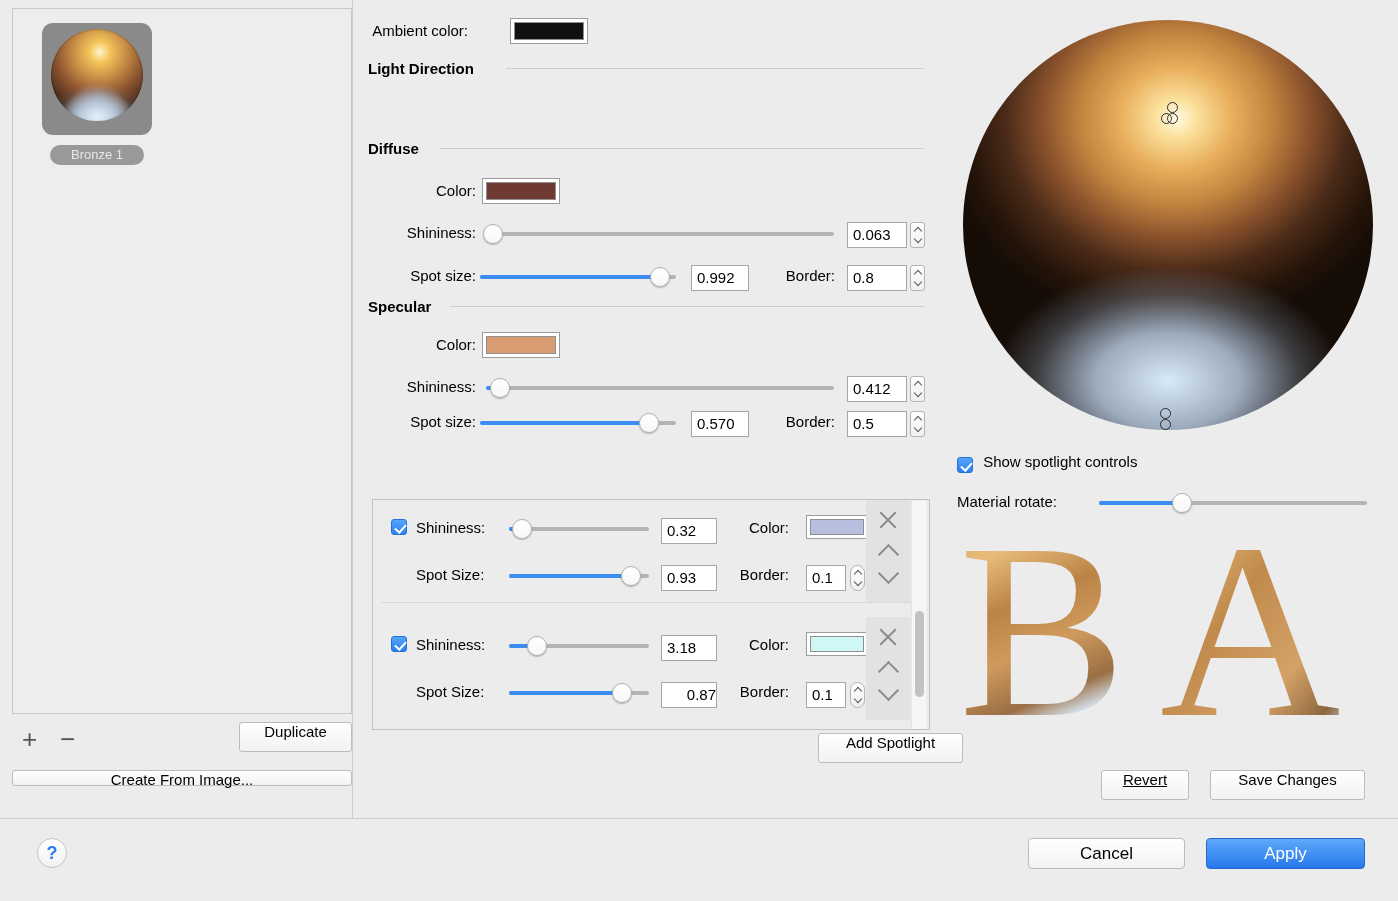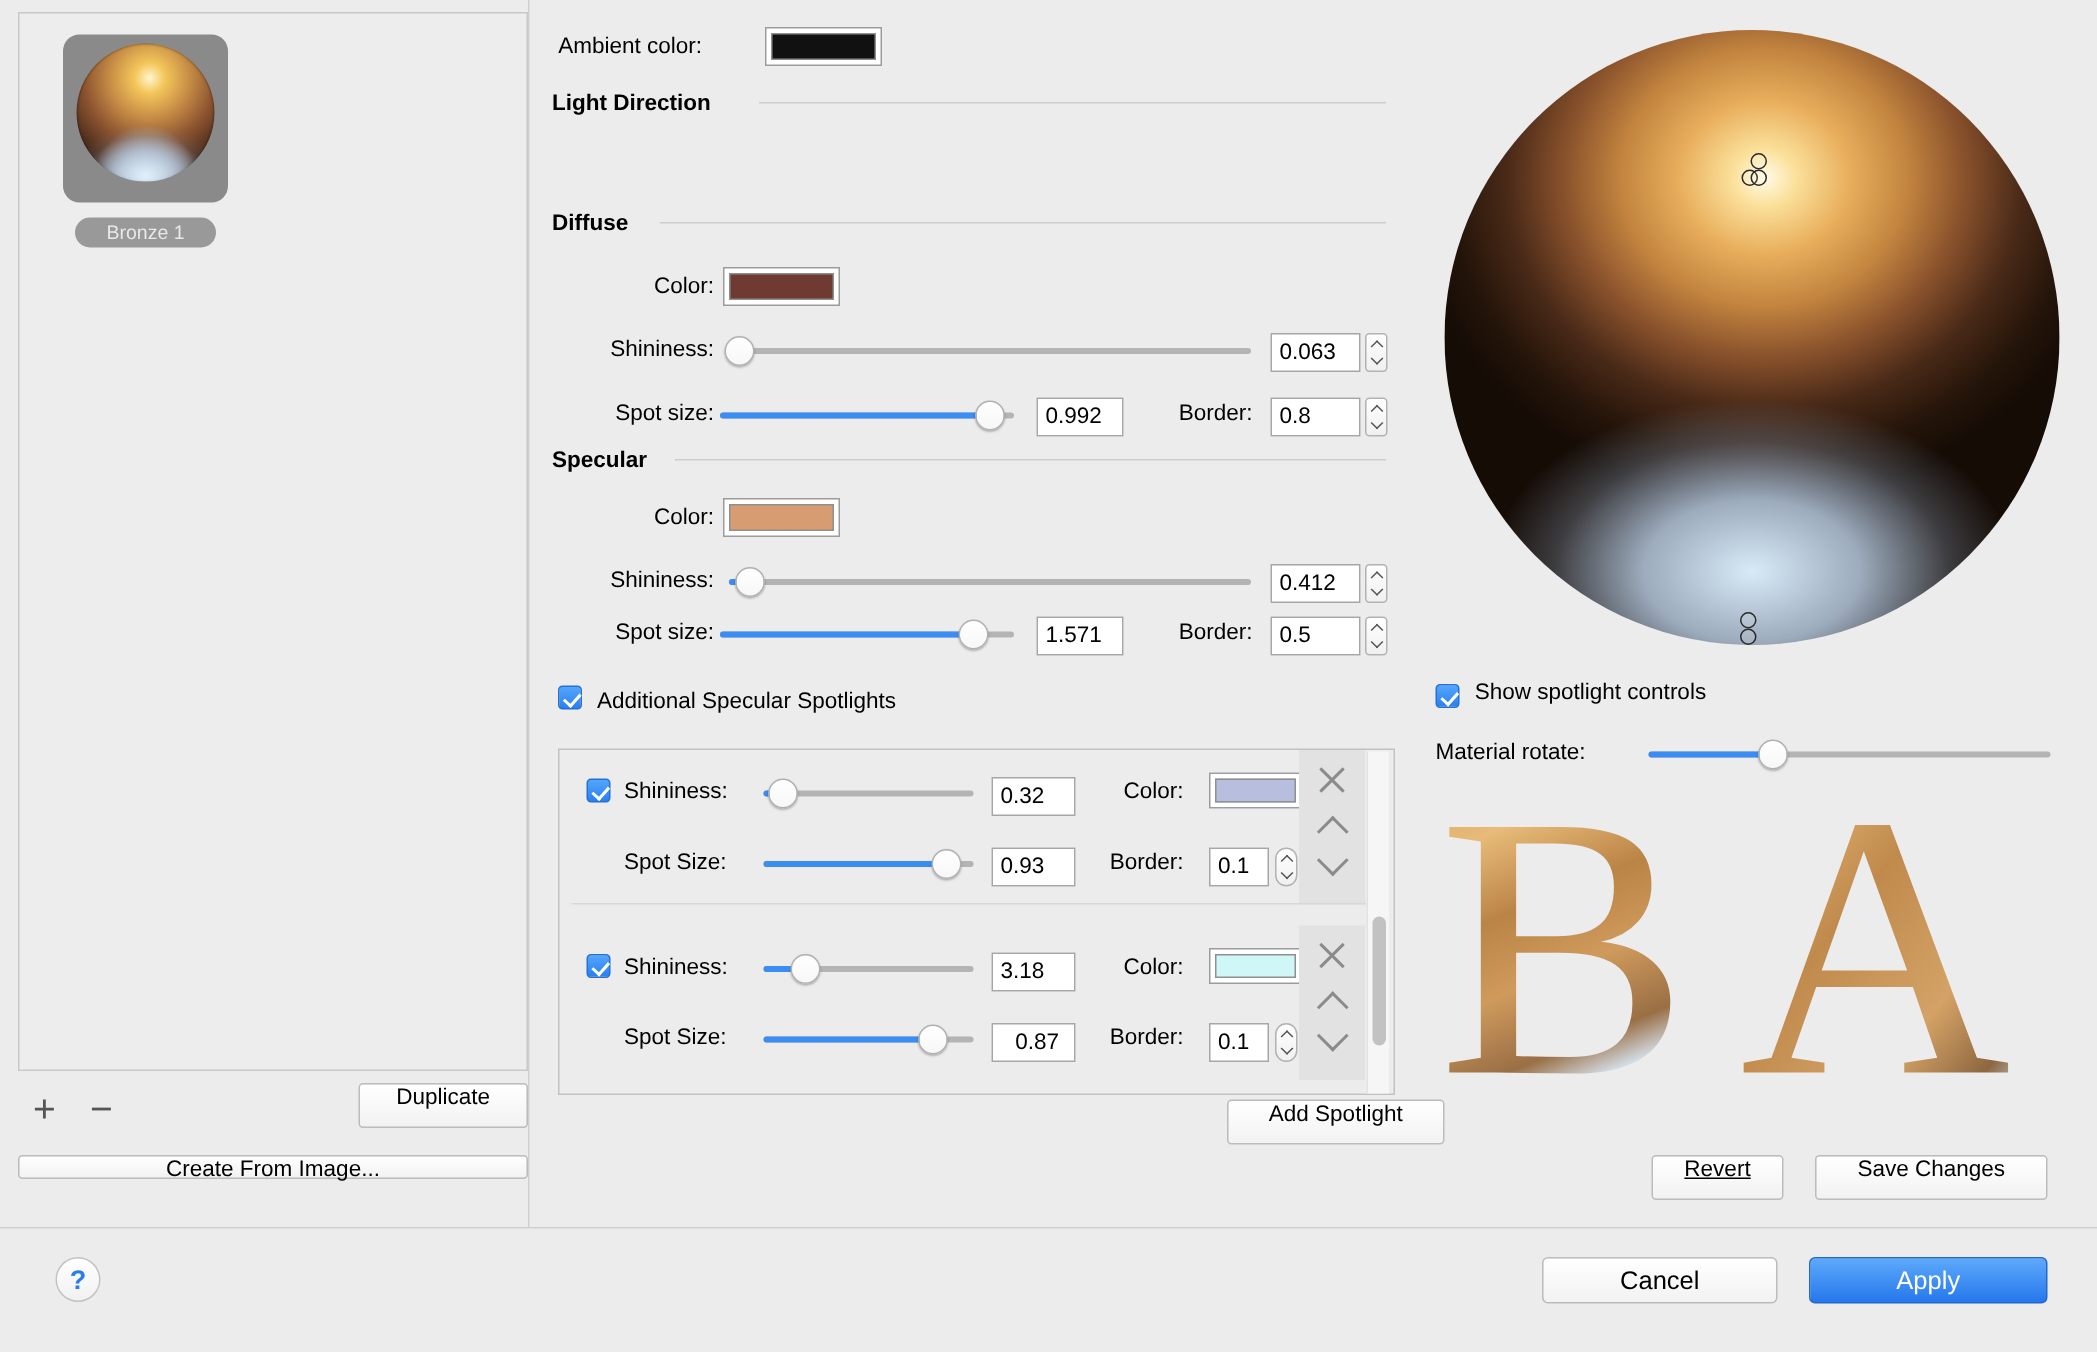"1.571" div.numfield { text: 1.571 -> 0.570 }
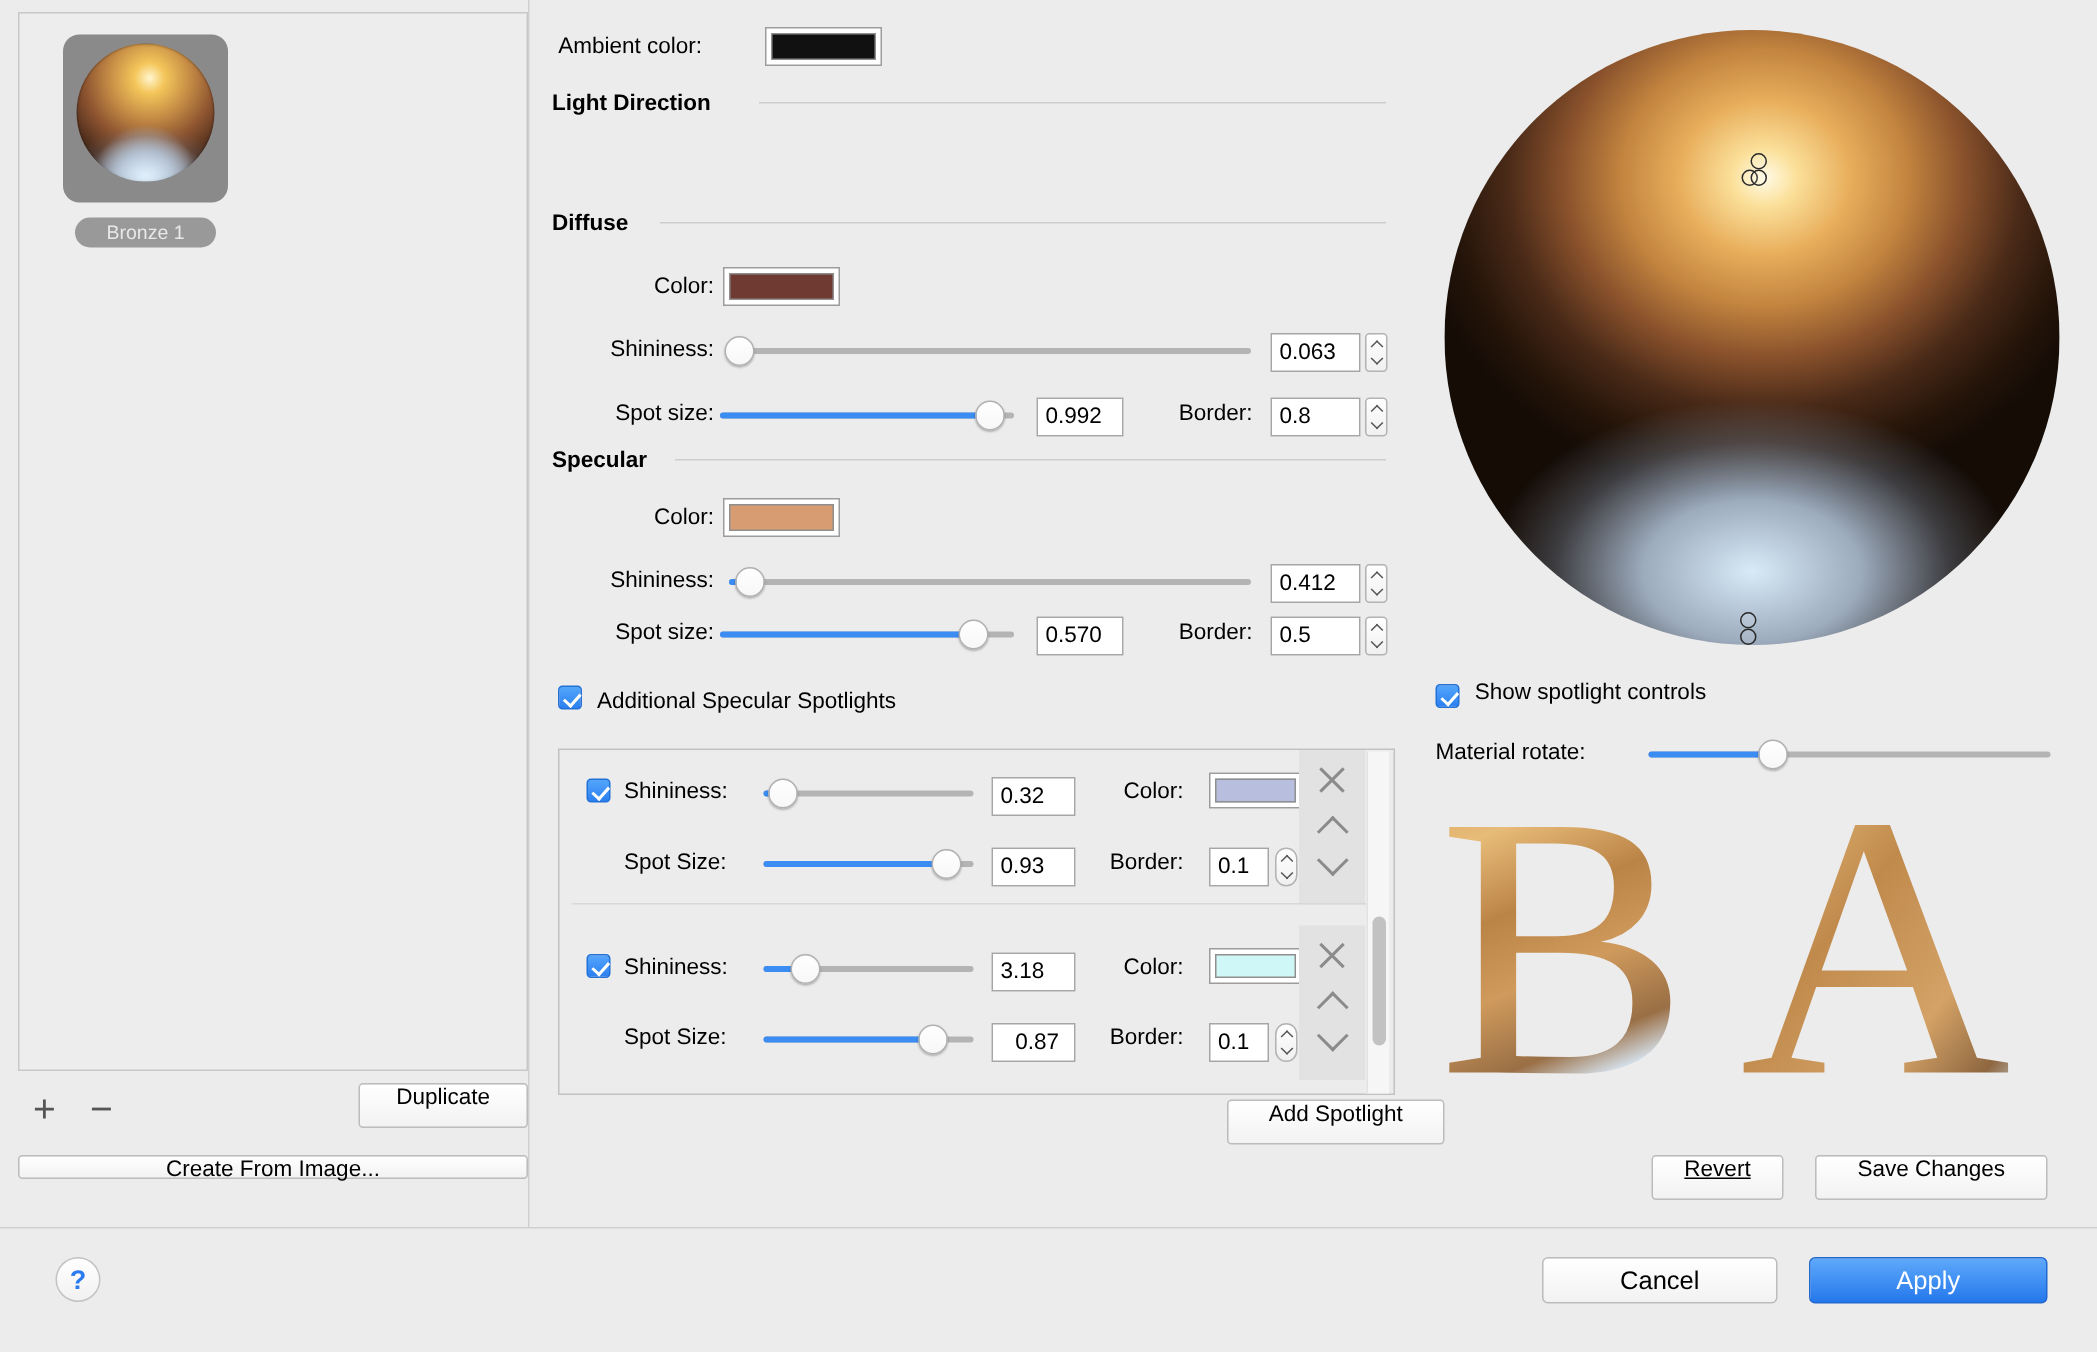"Additional Specular Spotlights" div.row { html: <div> <span></span> <span>Additional Specular Spotlights</span> </div> -> none }
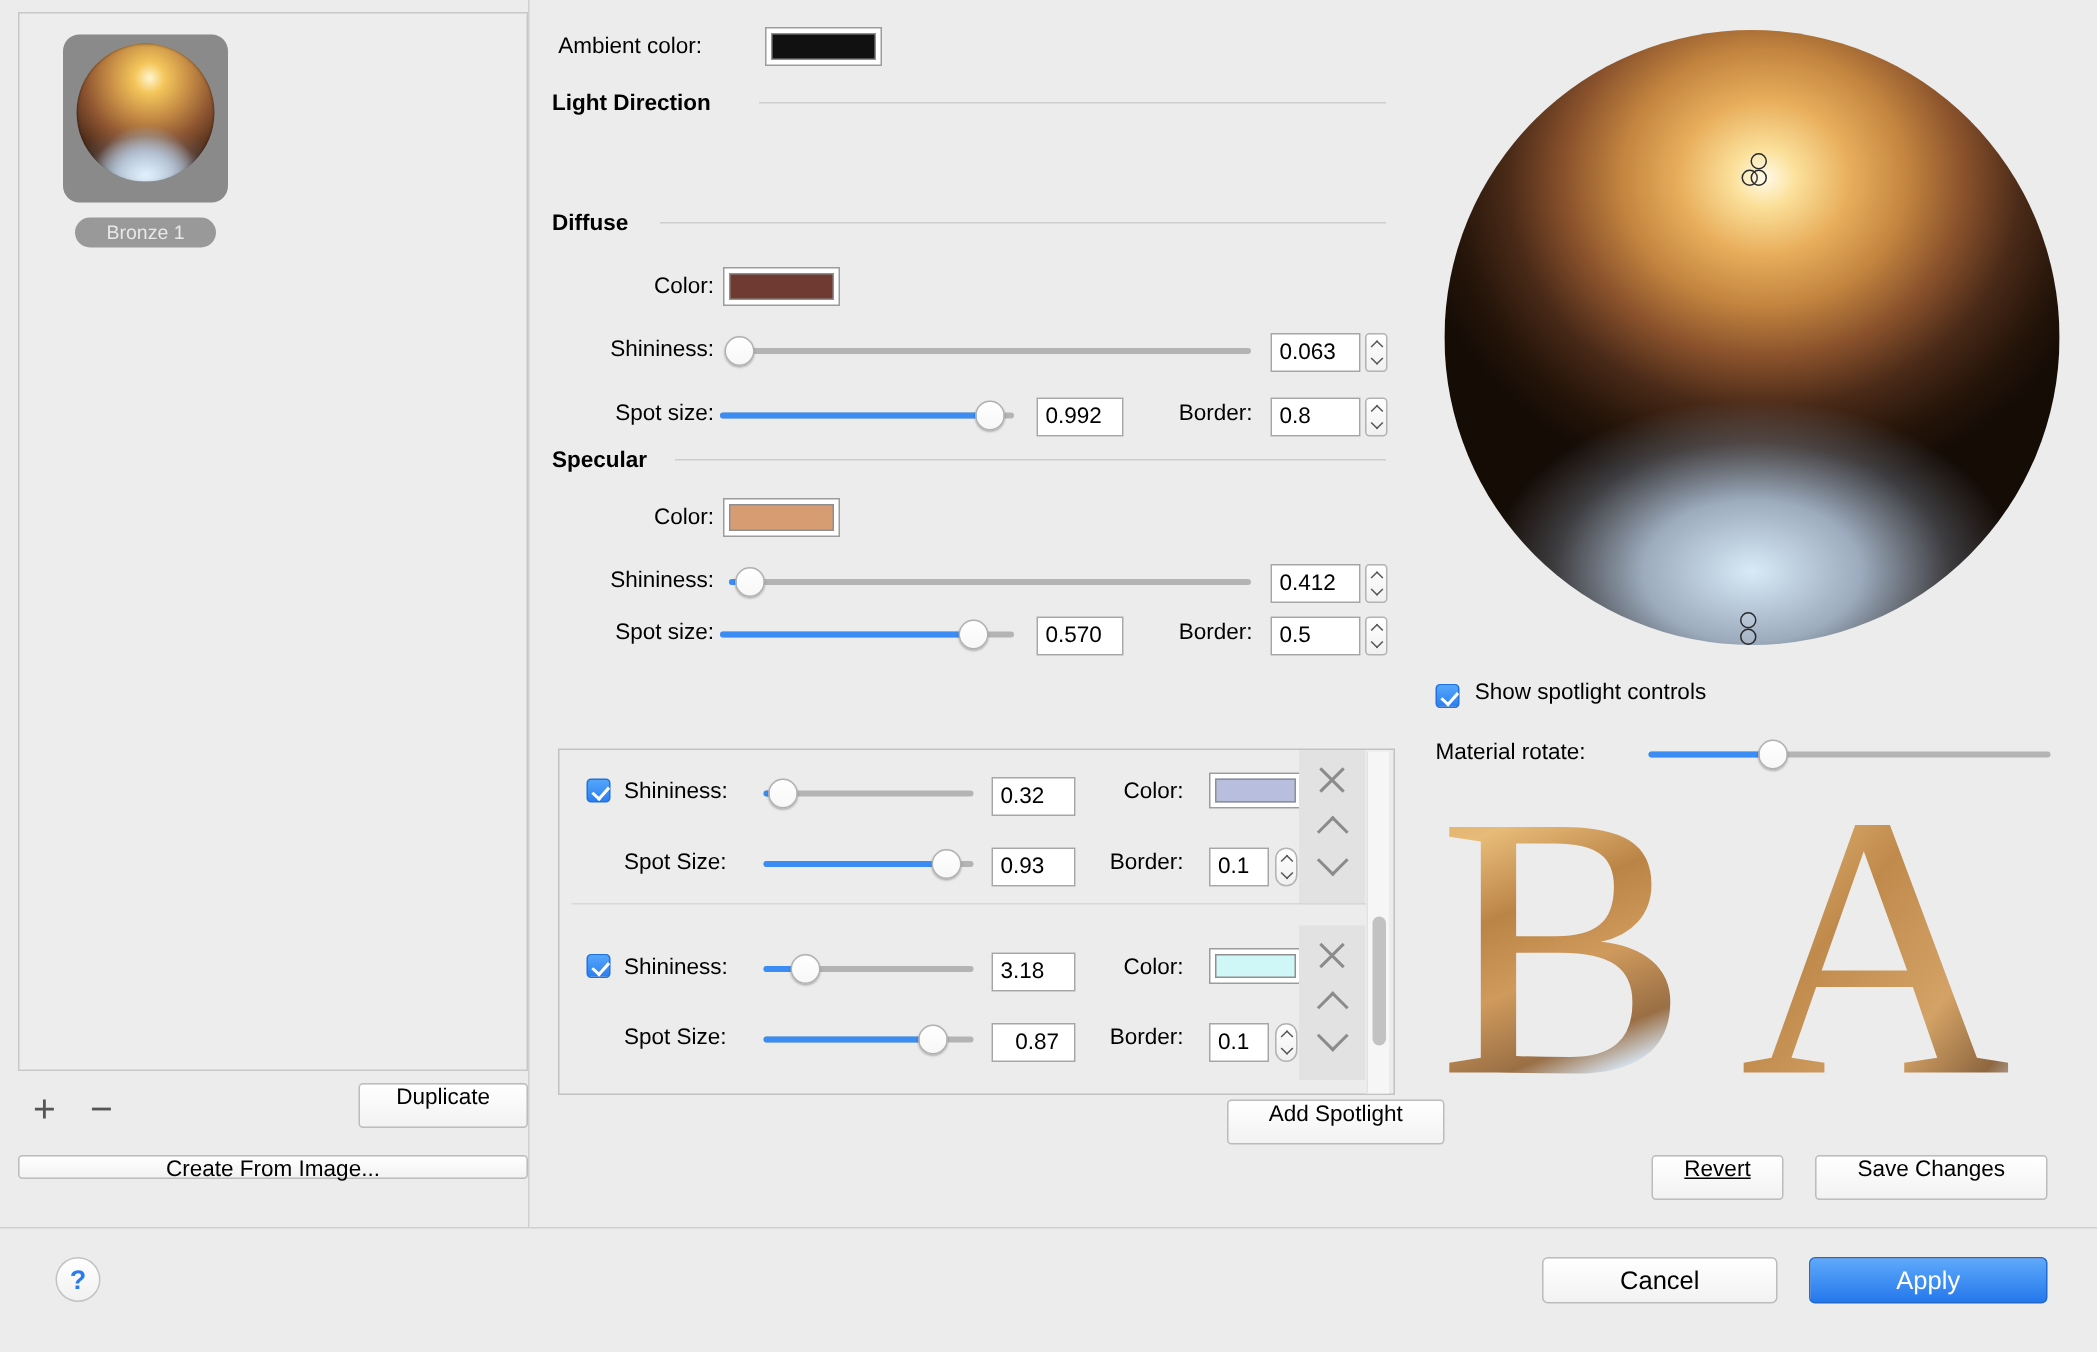"0.87" div.numfield { text-align: center -> right }
